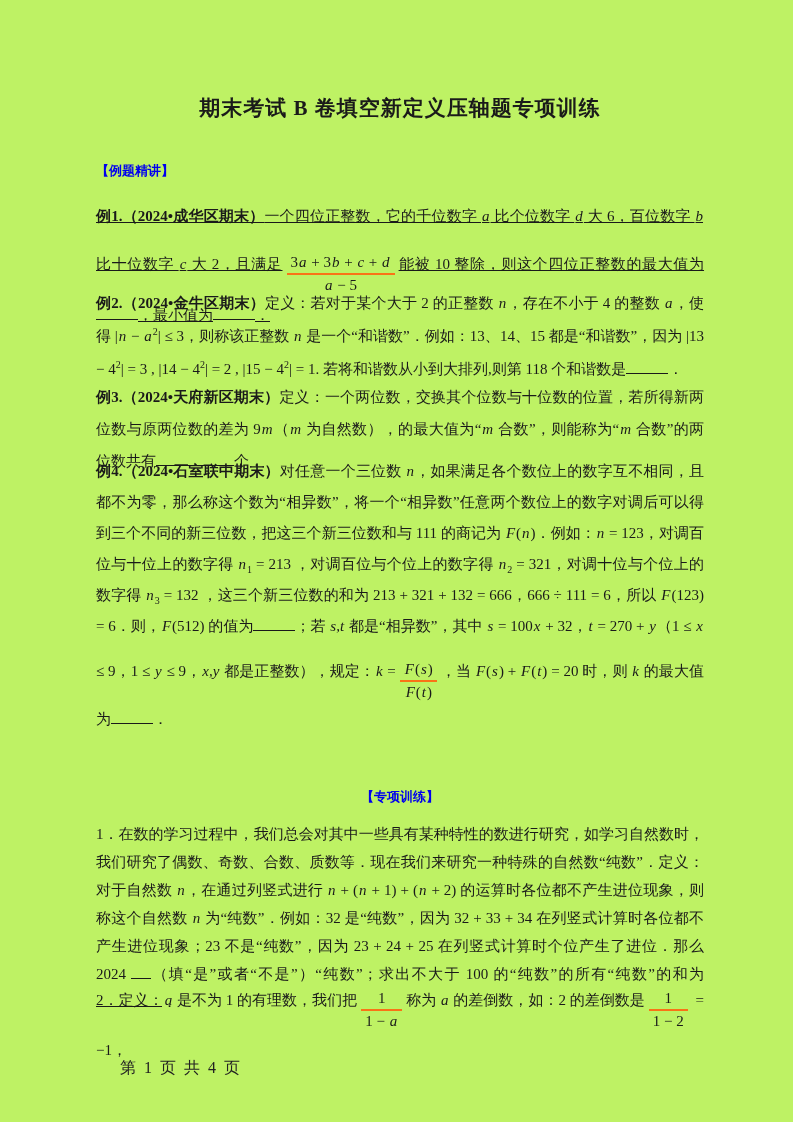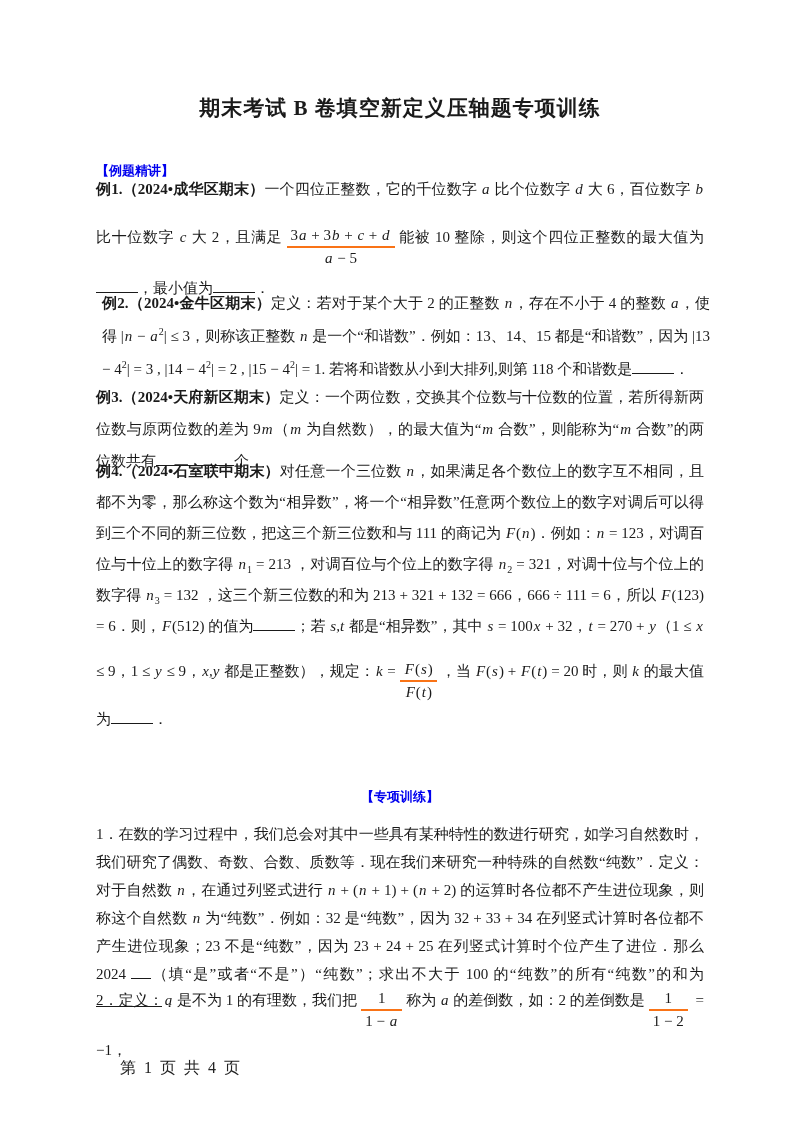"期末考试 B 卷填空新定义压轴题专项训练" .page { background: #ffffff -> #bef264 }
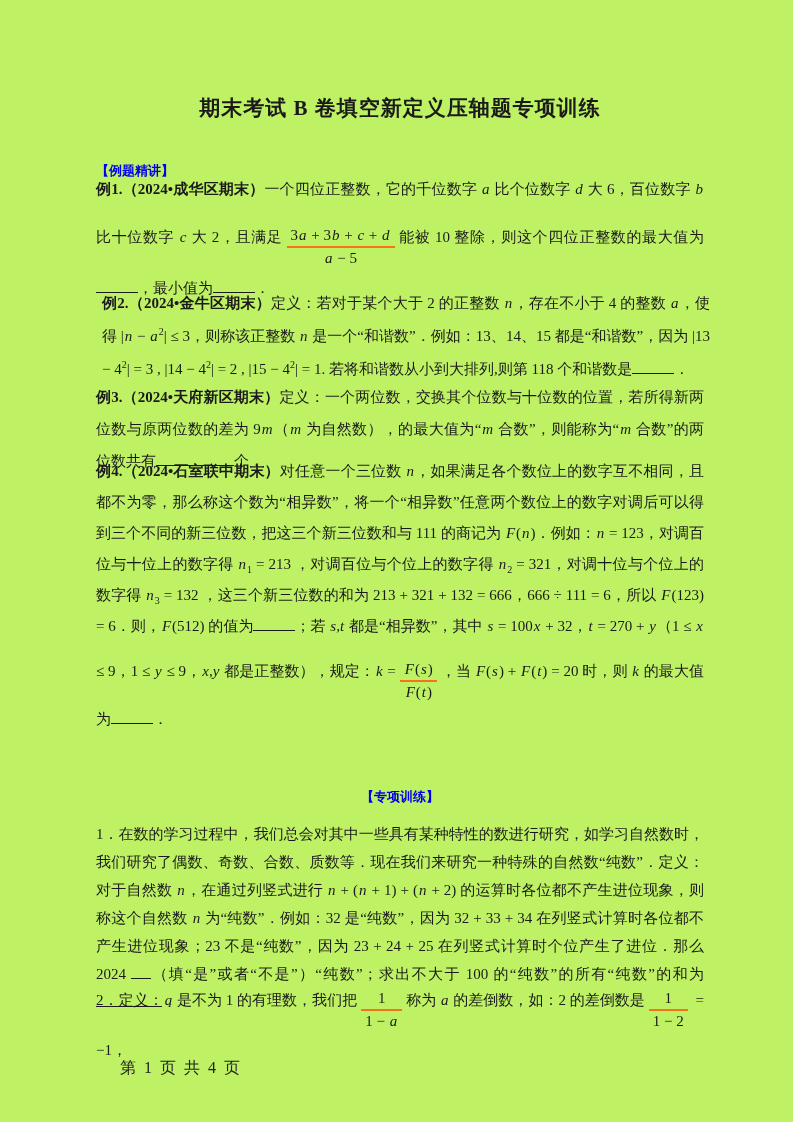"例1.（2024•成华区期末）一个四位正整数，它的千位数字 a 比个位数字 d" .blk[data-blk="e1"] { text-decoration: none -> underline; top: 171px -> 198px }
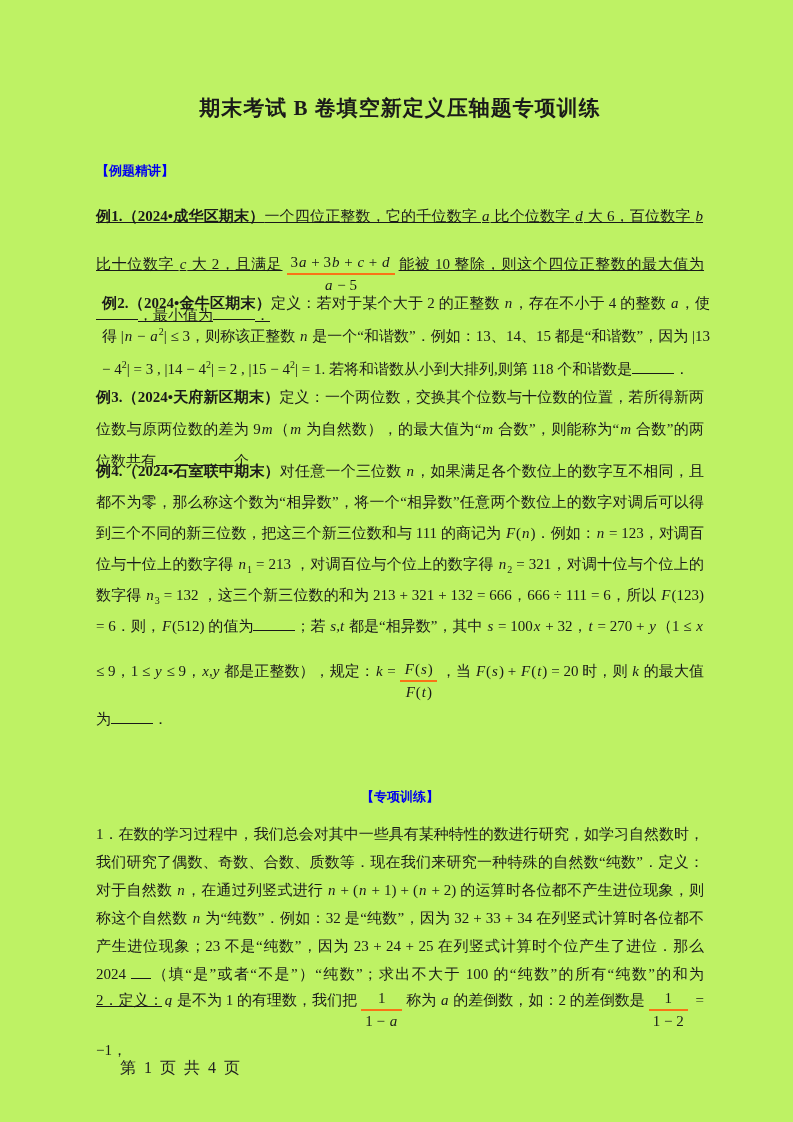"例2.（2024•金牛区期末）定义：若对于某个大于 2 的正整数 n，存在不小于" .blk[data-blk="e2"] { margin-left: 6px -> none }
